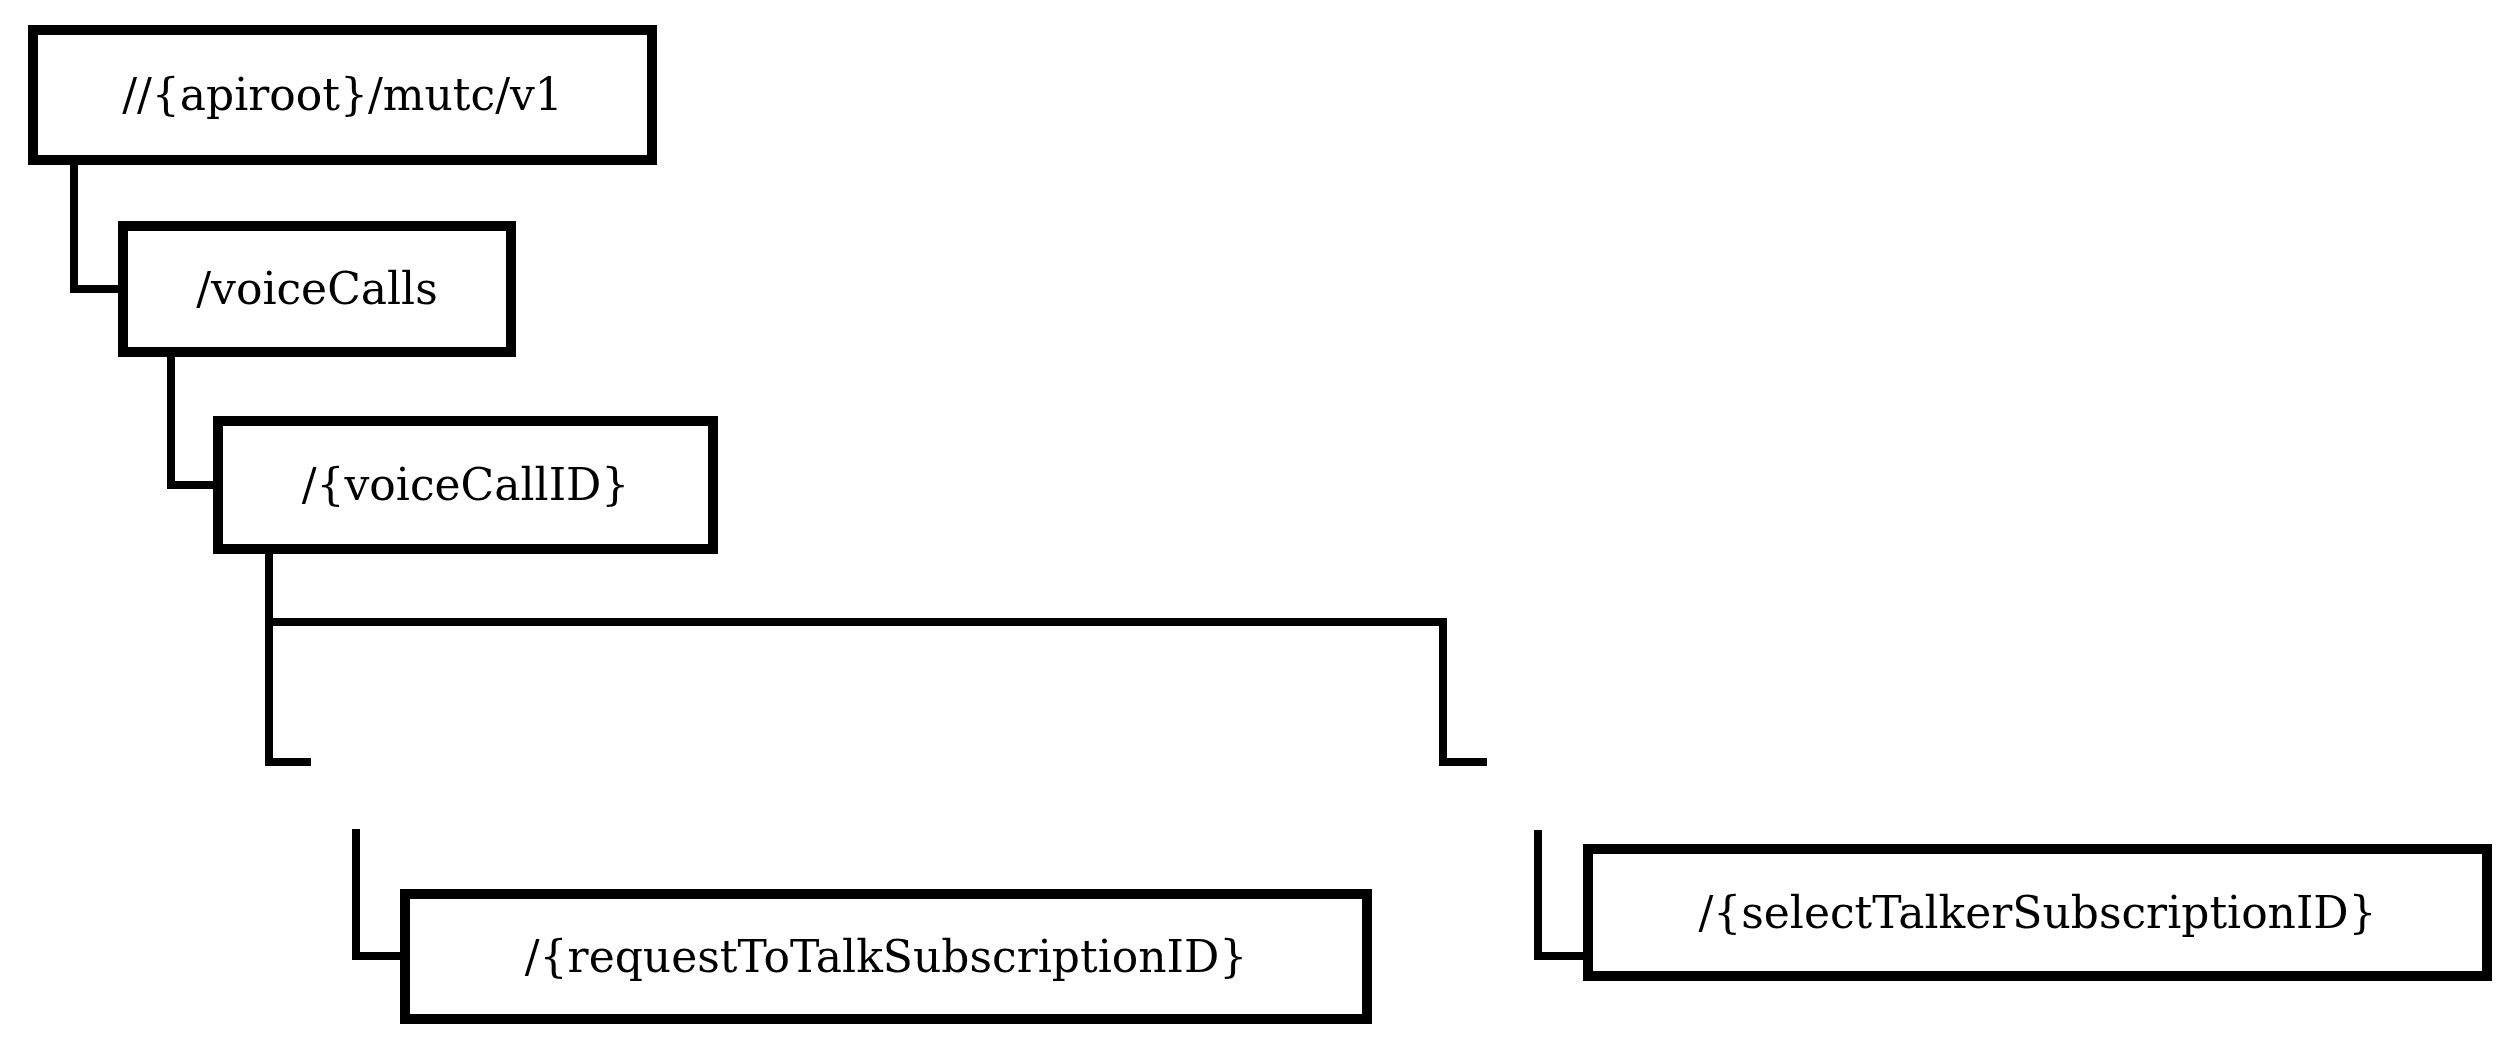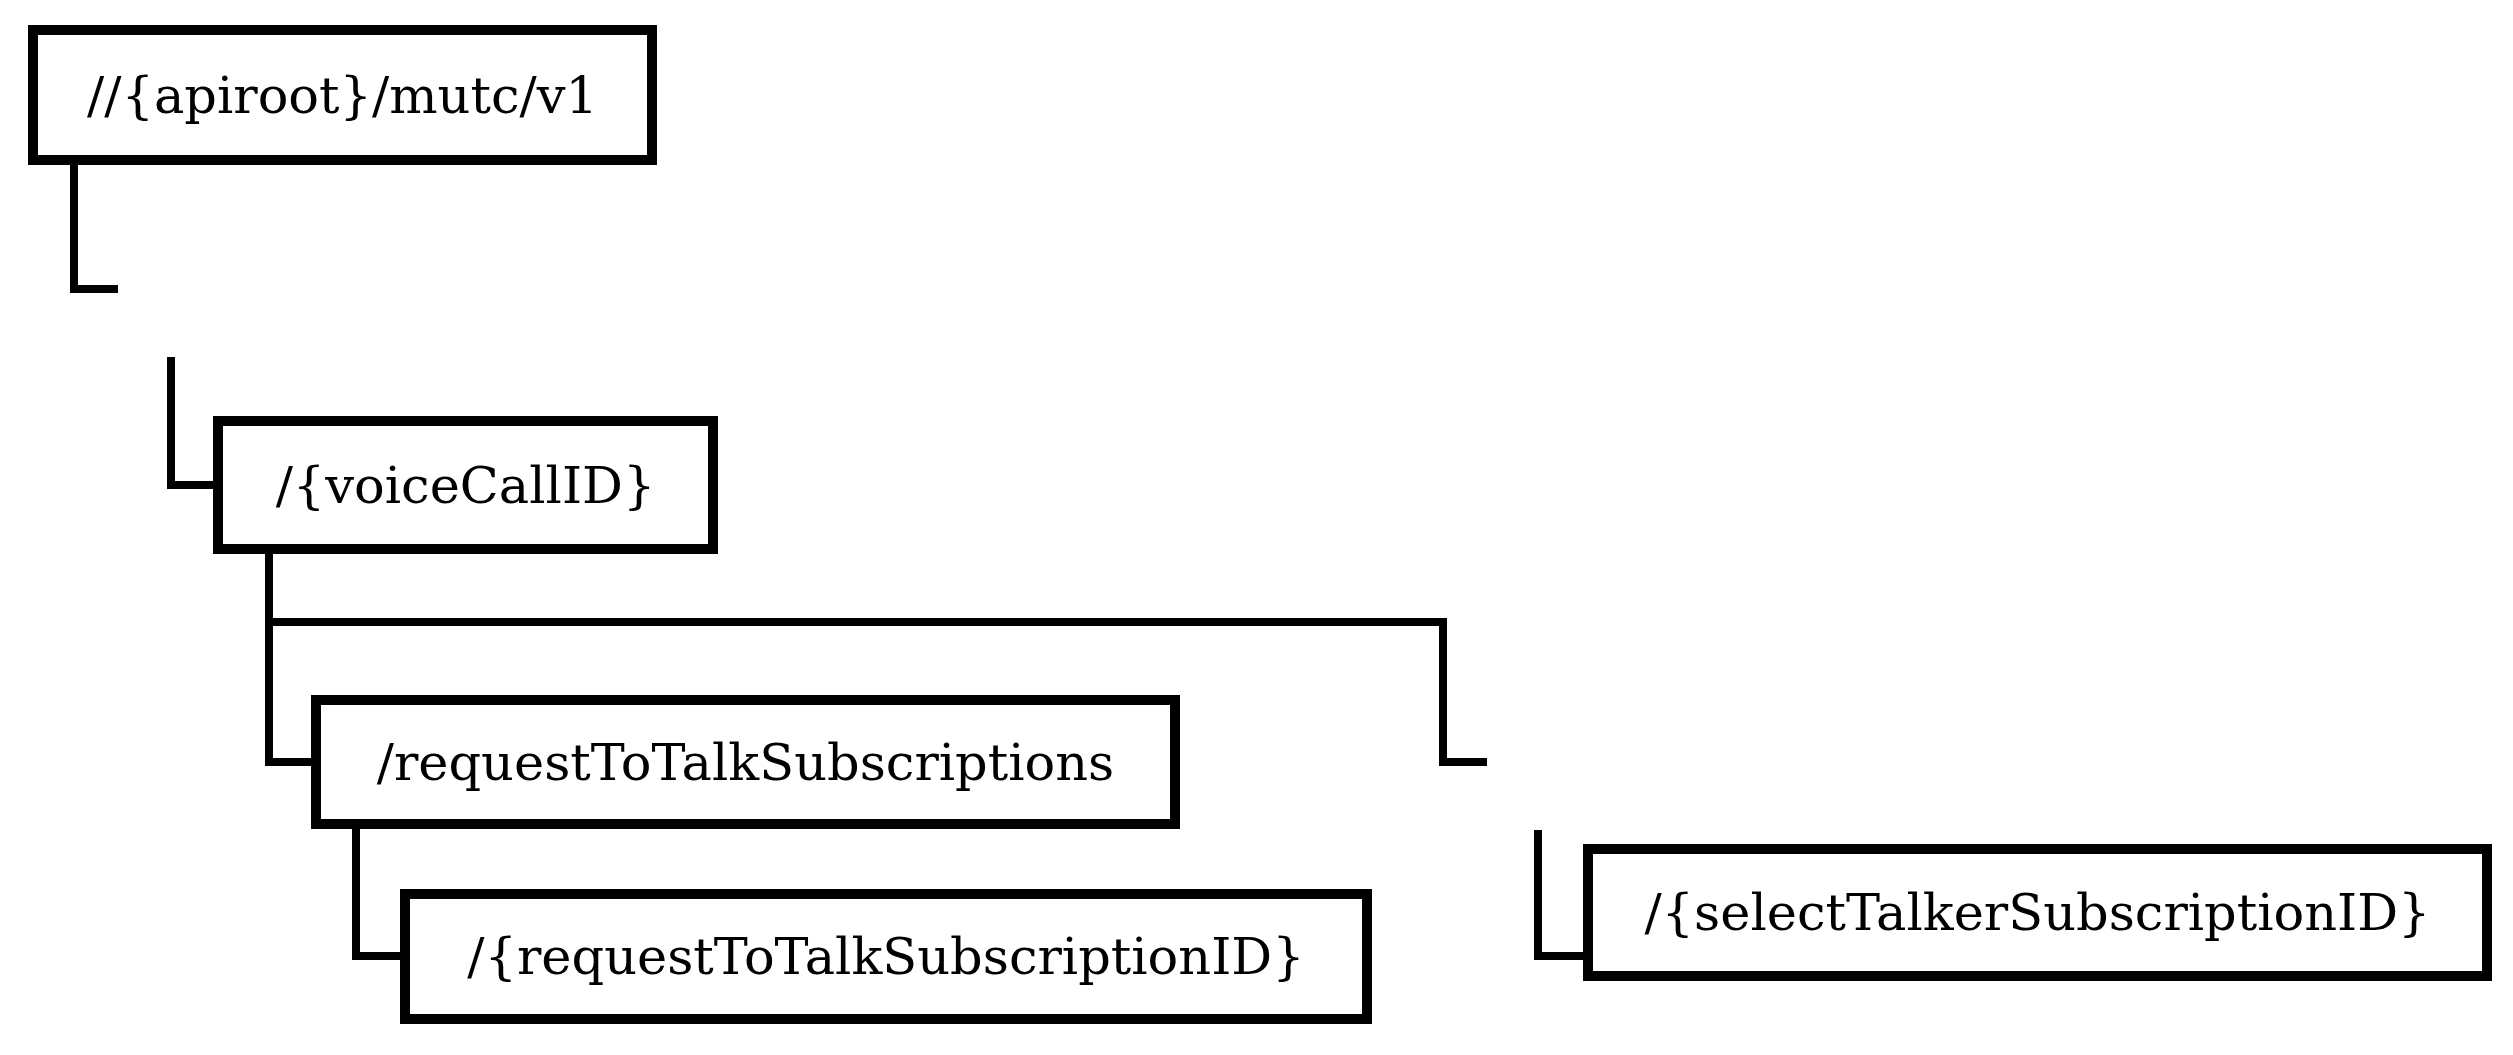"//{apiroot}/mutc/v1" .node { font-size: 51px -> 44px }
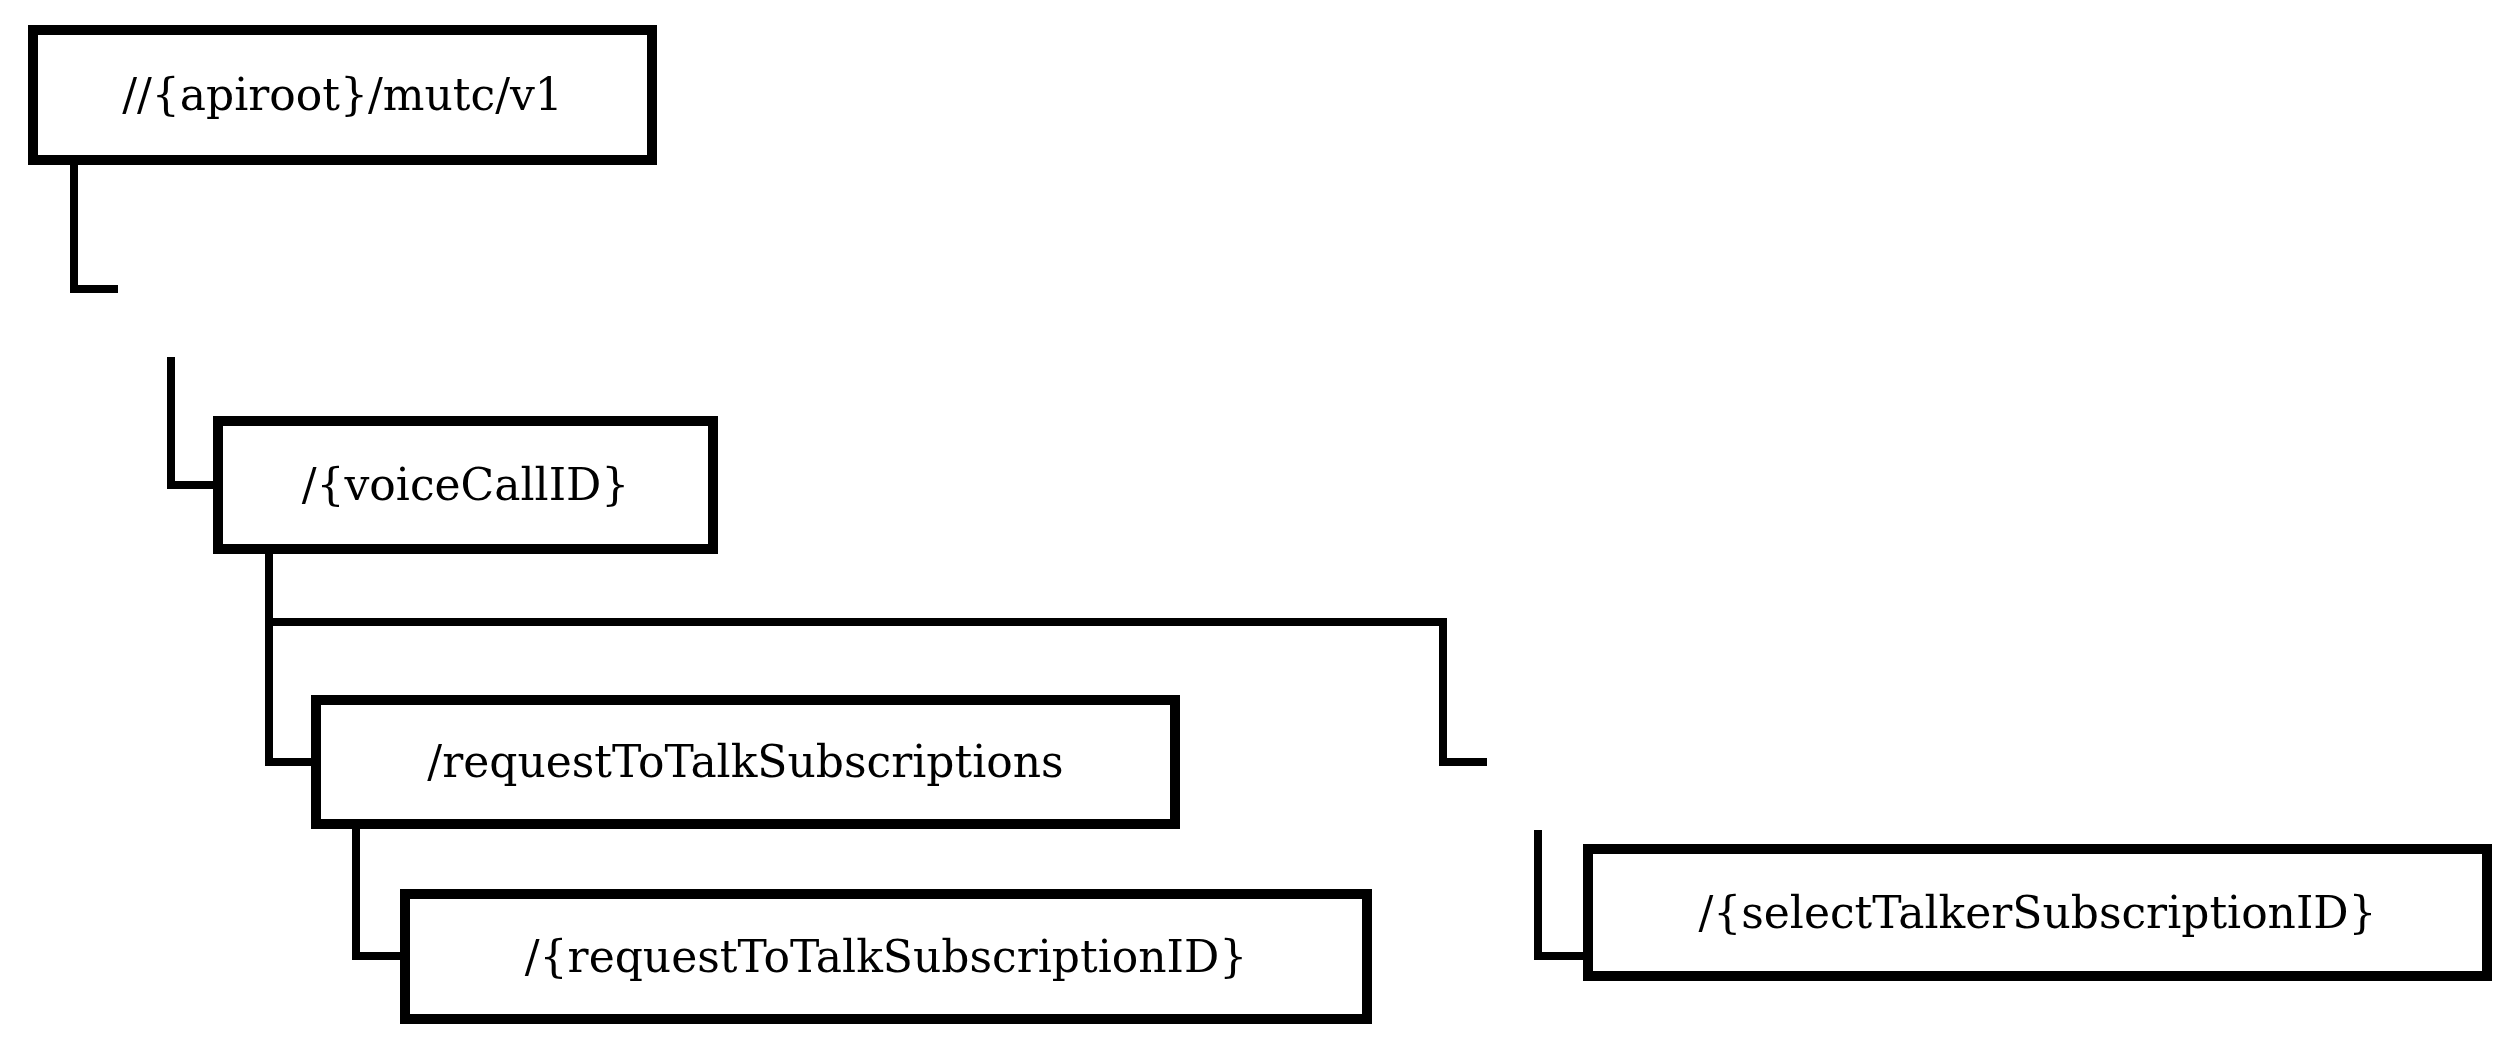"/voiceCalls" div.node { html: none -> <div> <span>/voiceCalls</span> </div> }
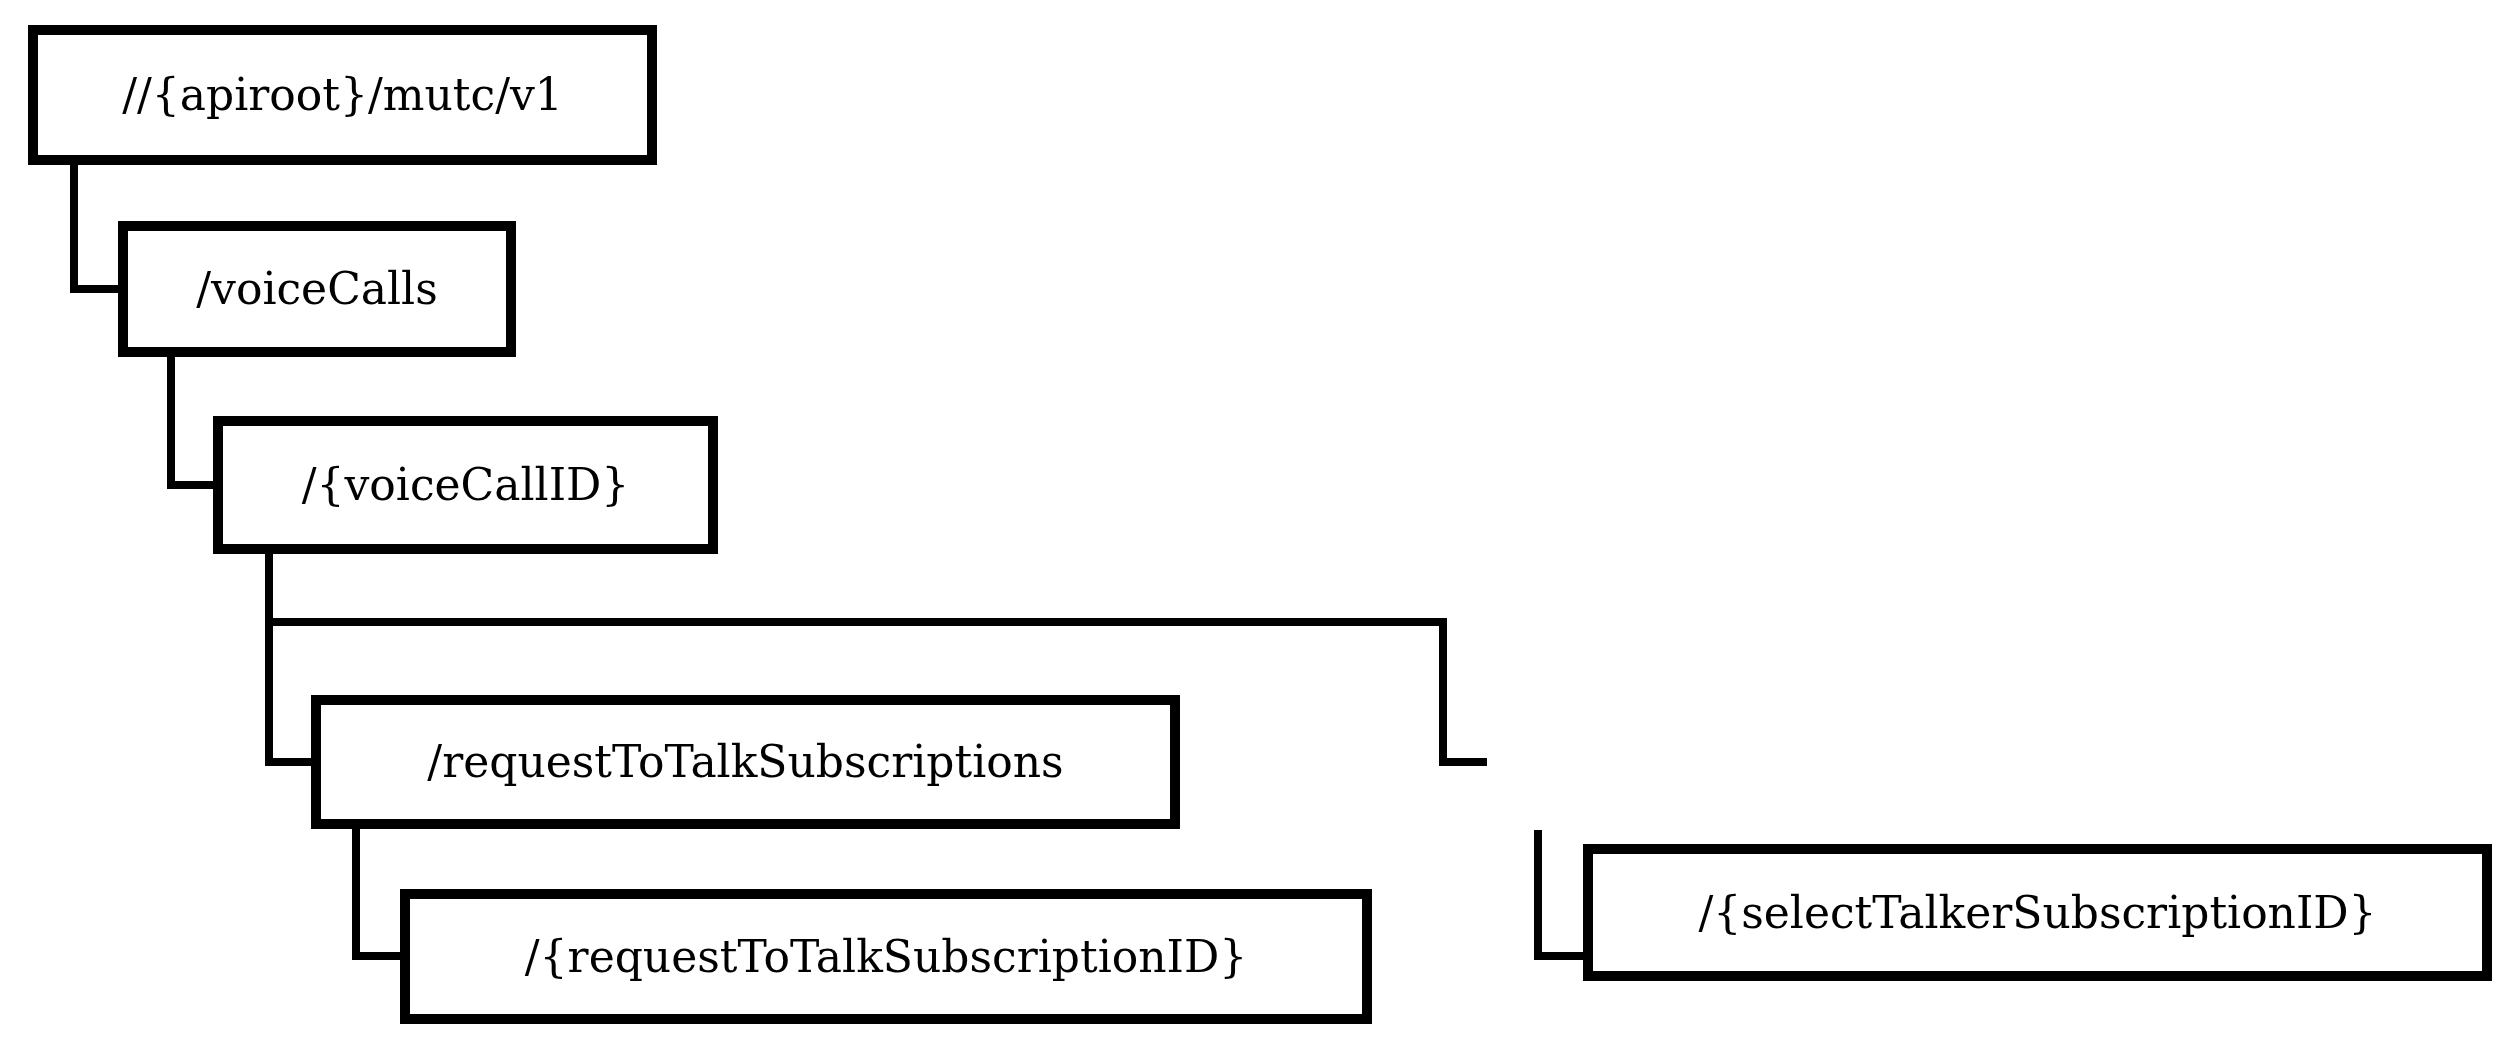"/requestToTalkSubscriptions" div.node { html: <div> <span>/requestToTalkSubscriptions</span> </div> -> none }
